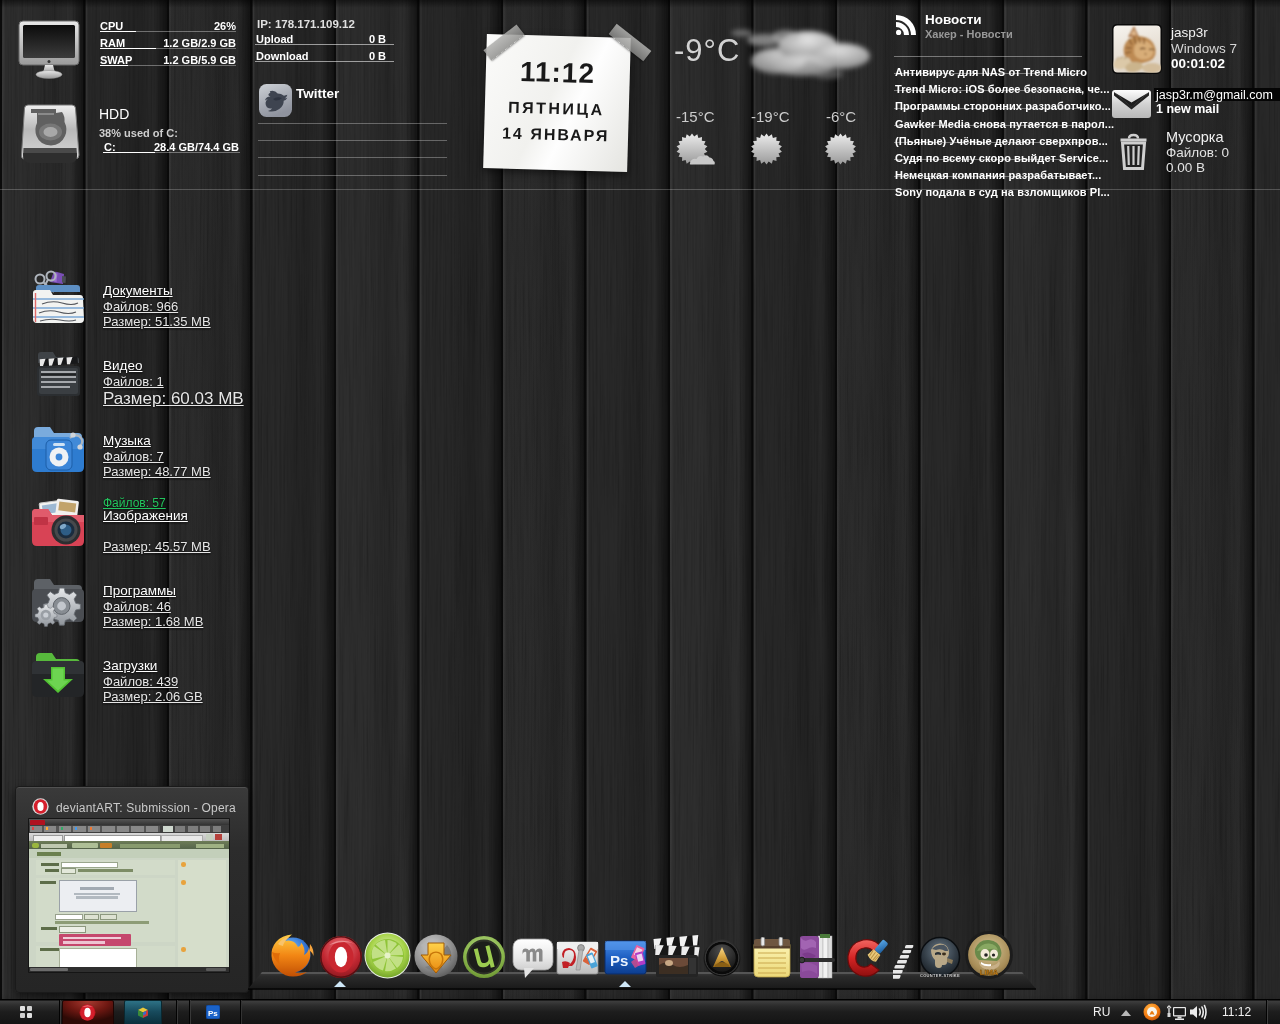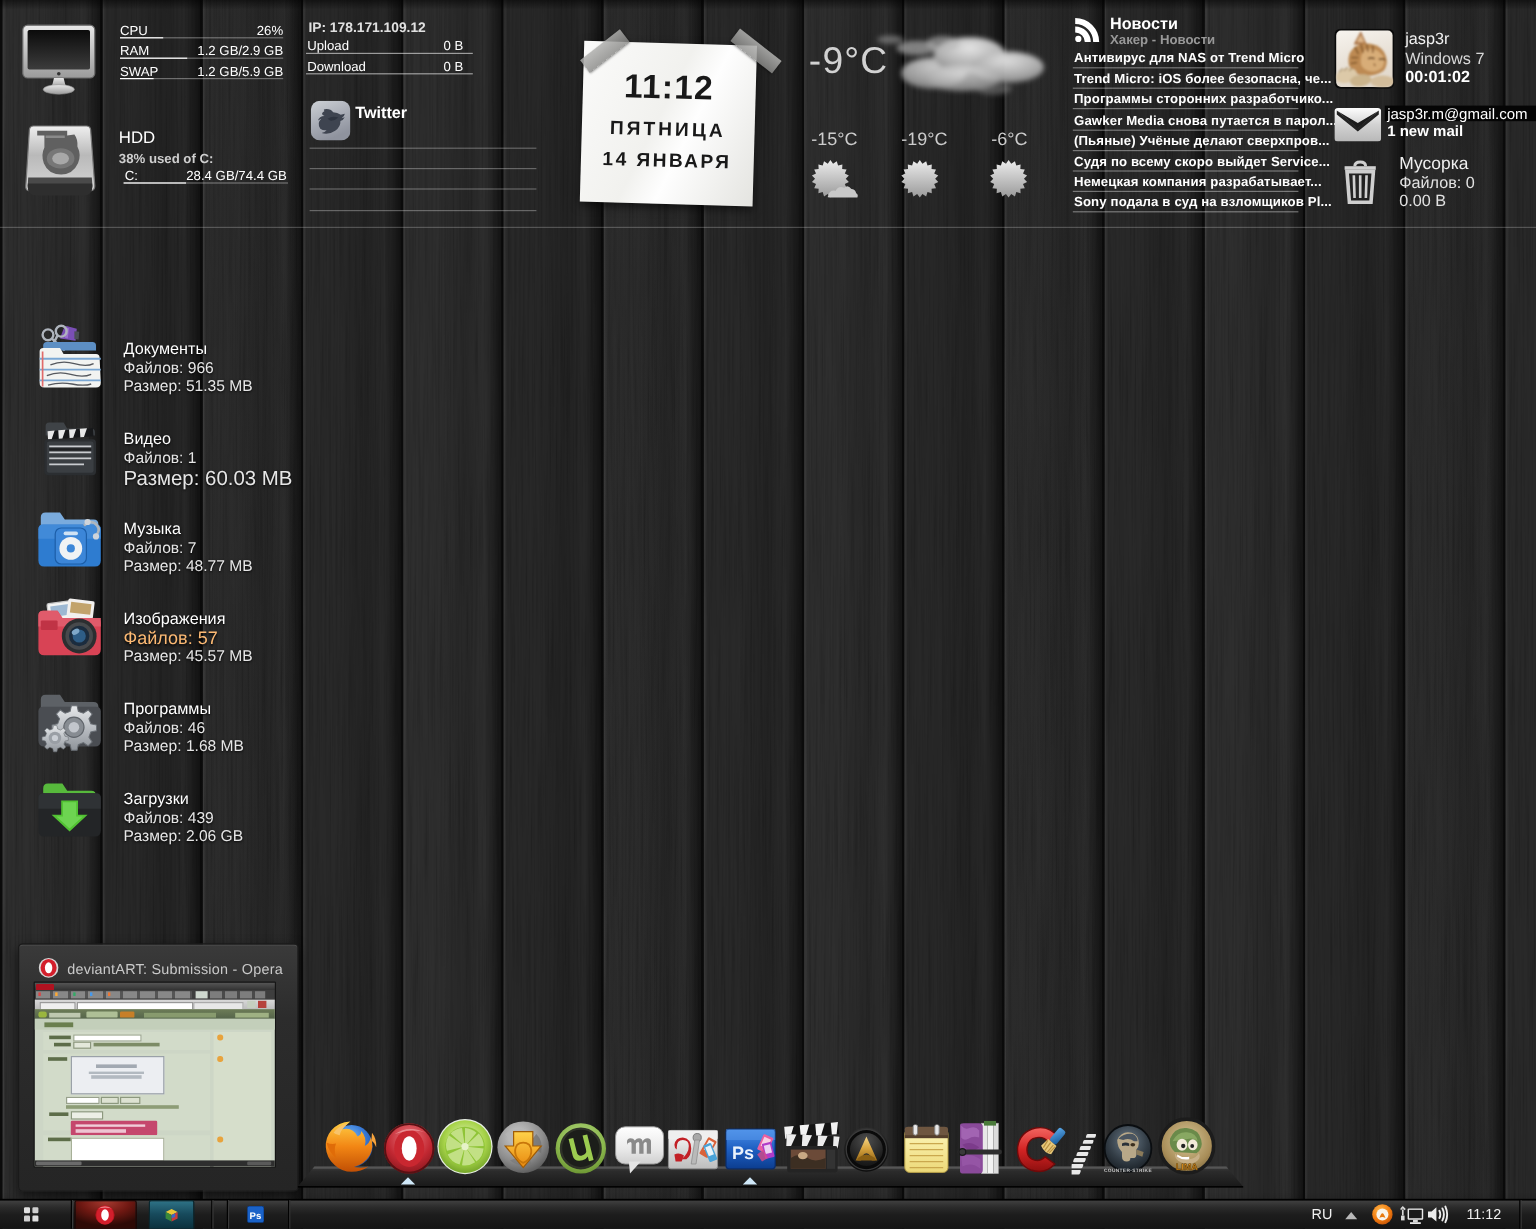"CPU" .rowlbl { font-weight: normal -> bold }
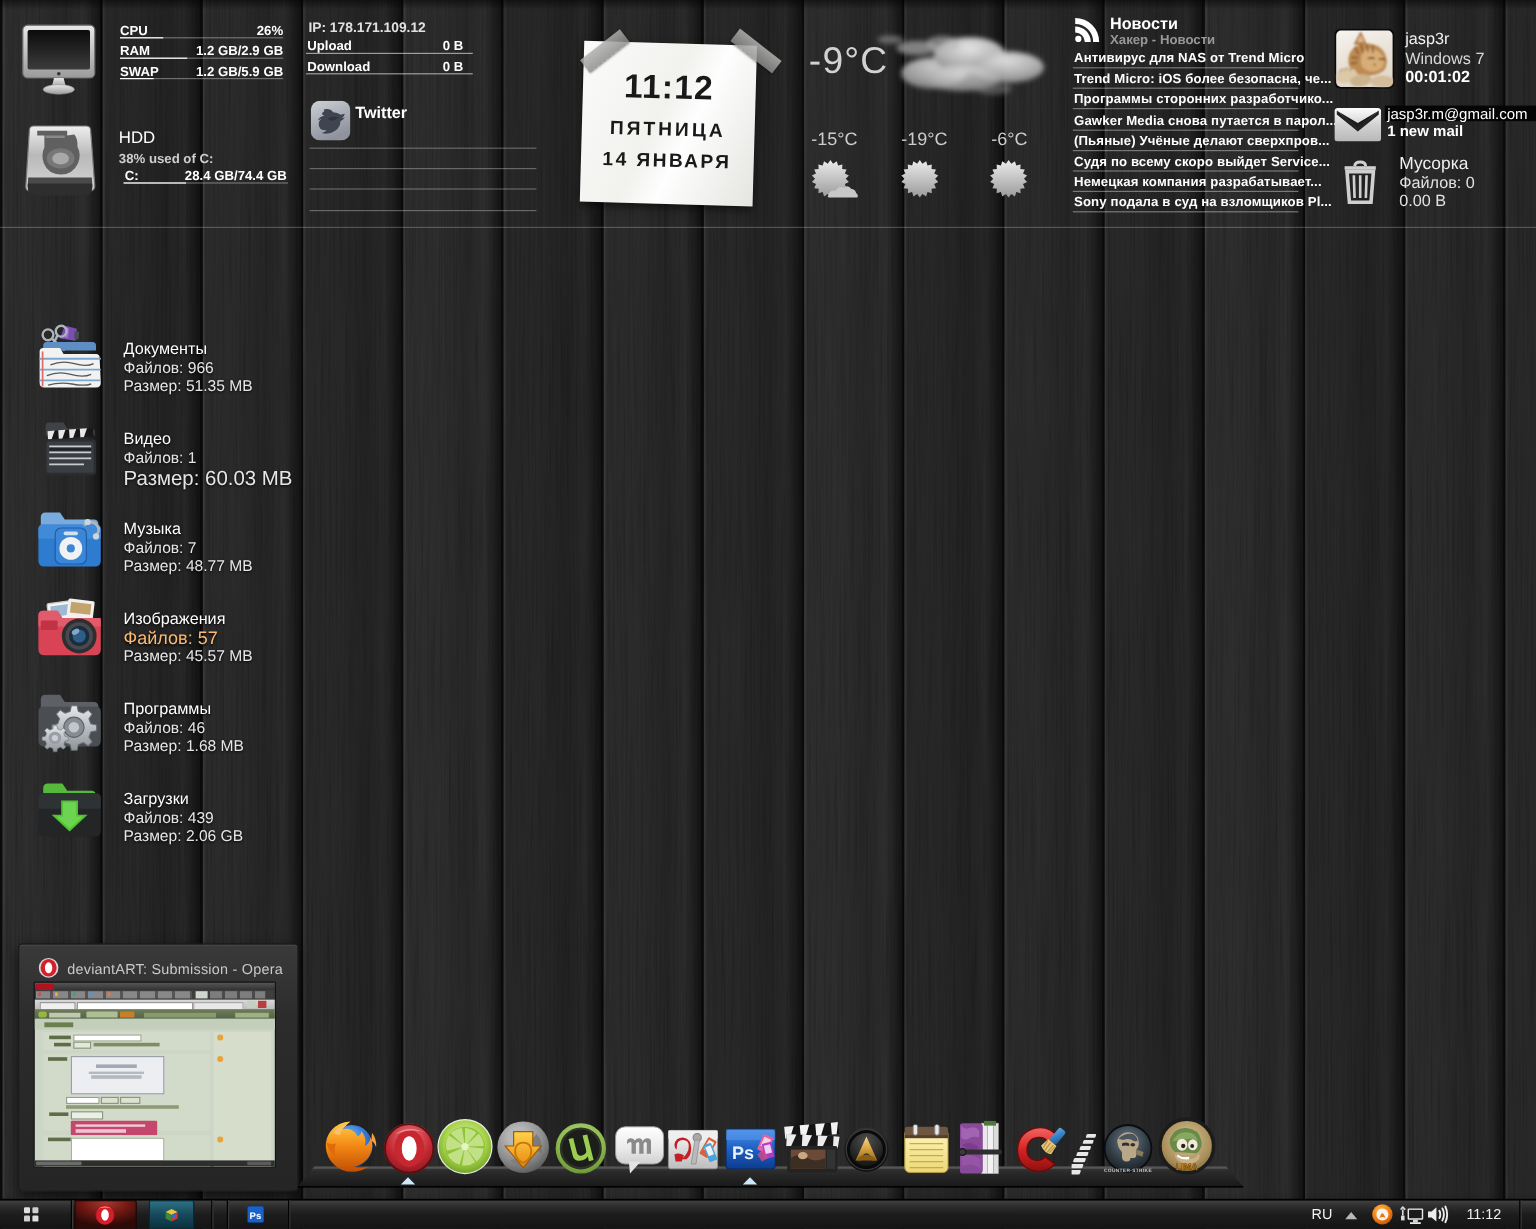"Антивирус для NAS от Trend" .news { margin-top: none -> 23px }
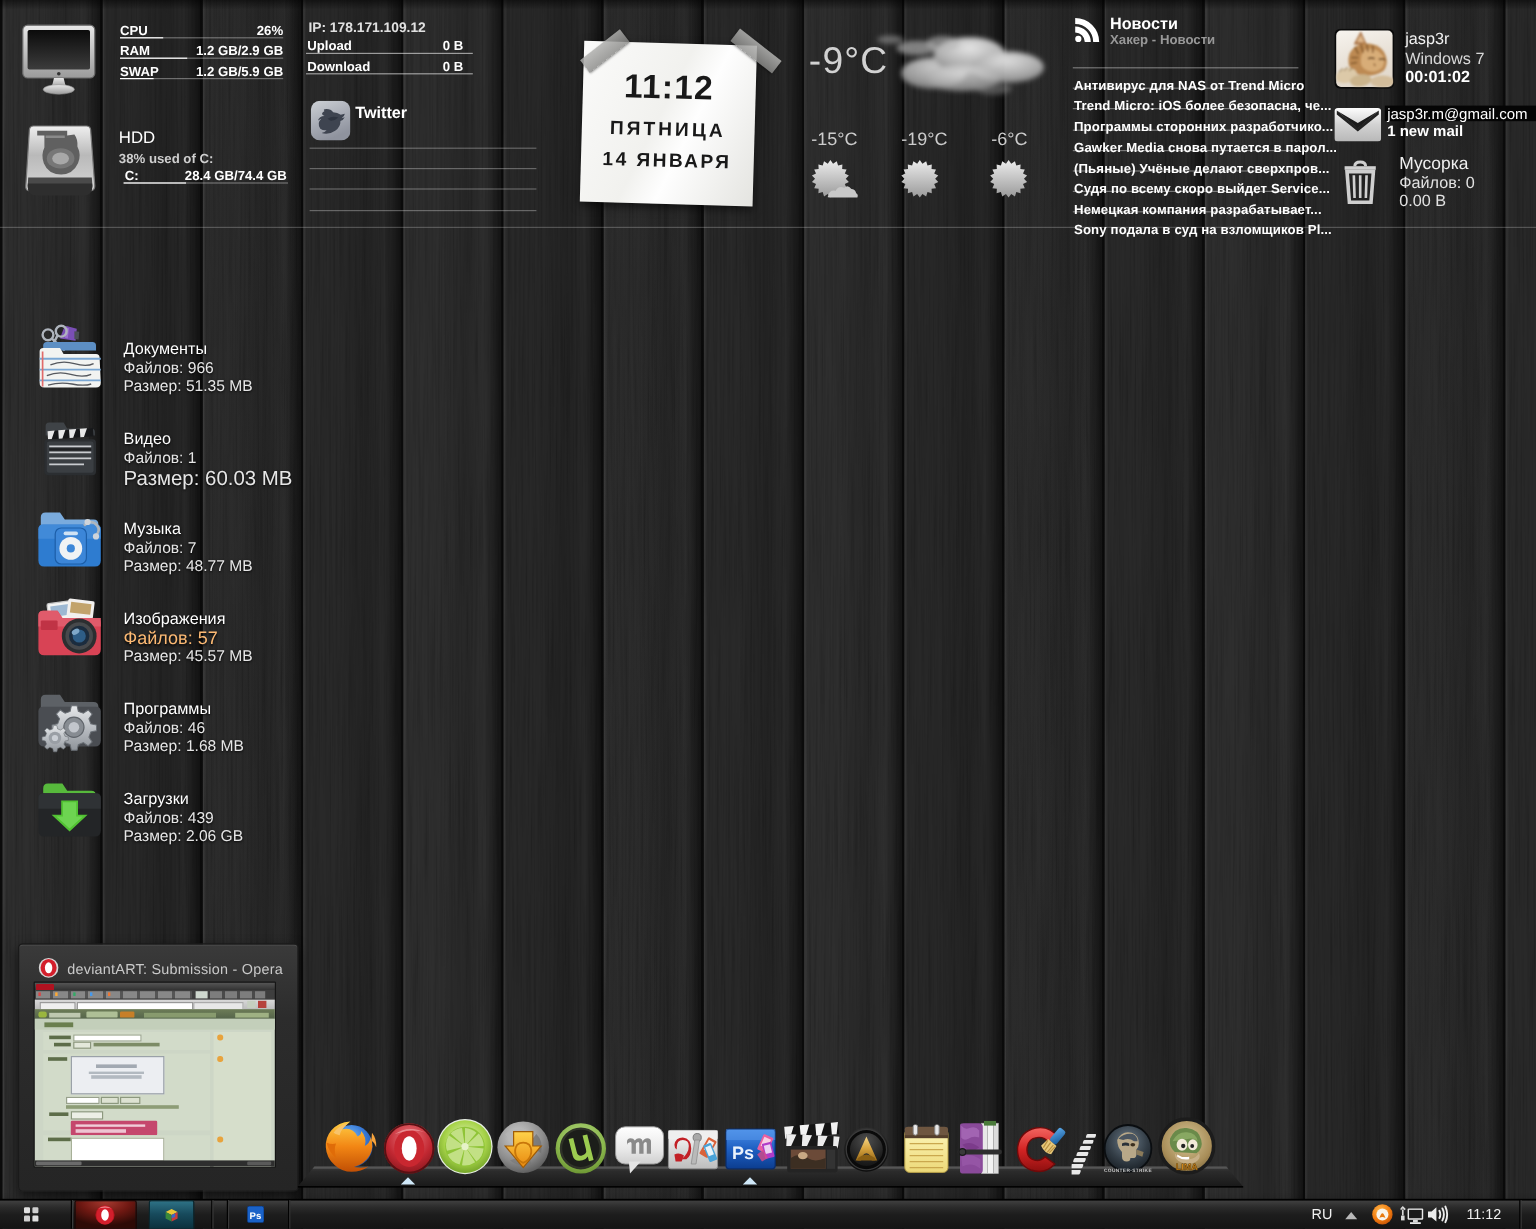"Документы" .shadow { text-decoration: none -> underline }
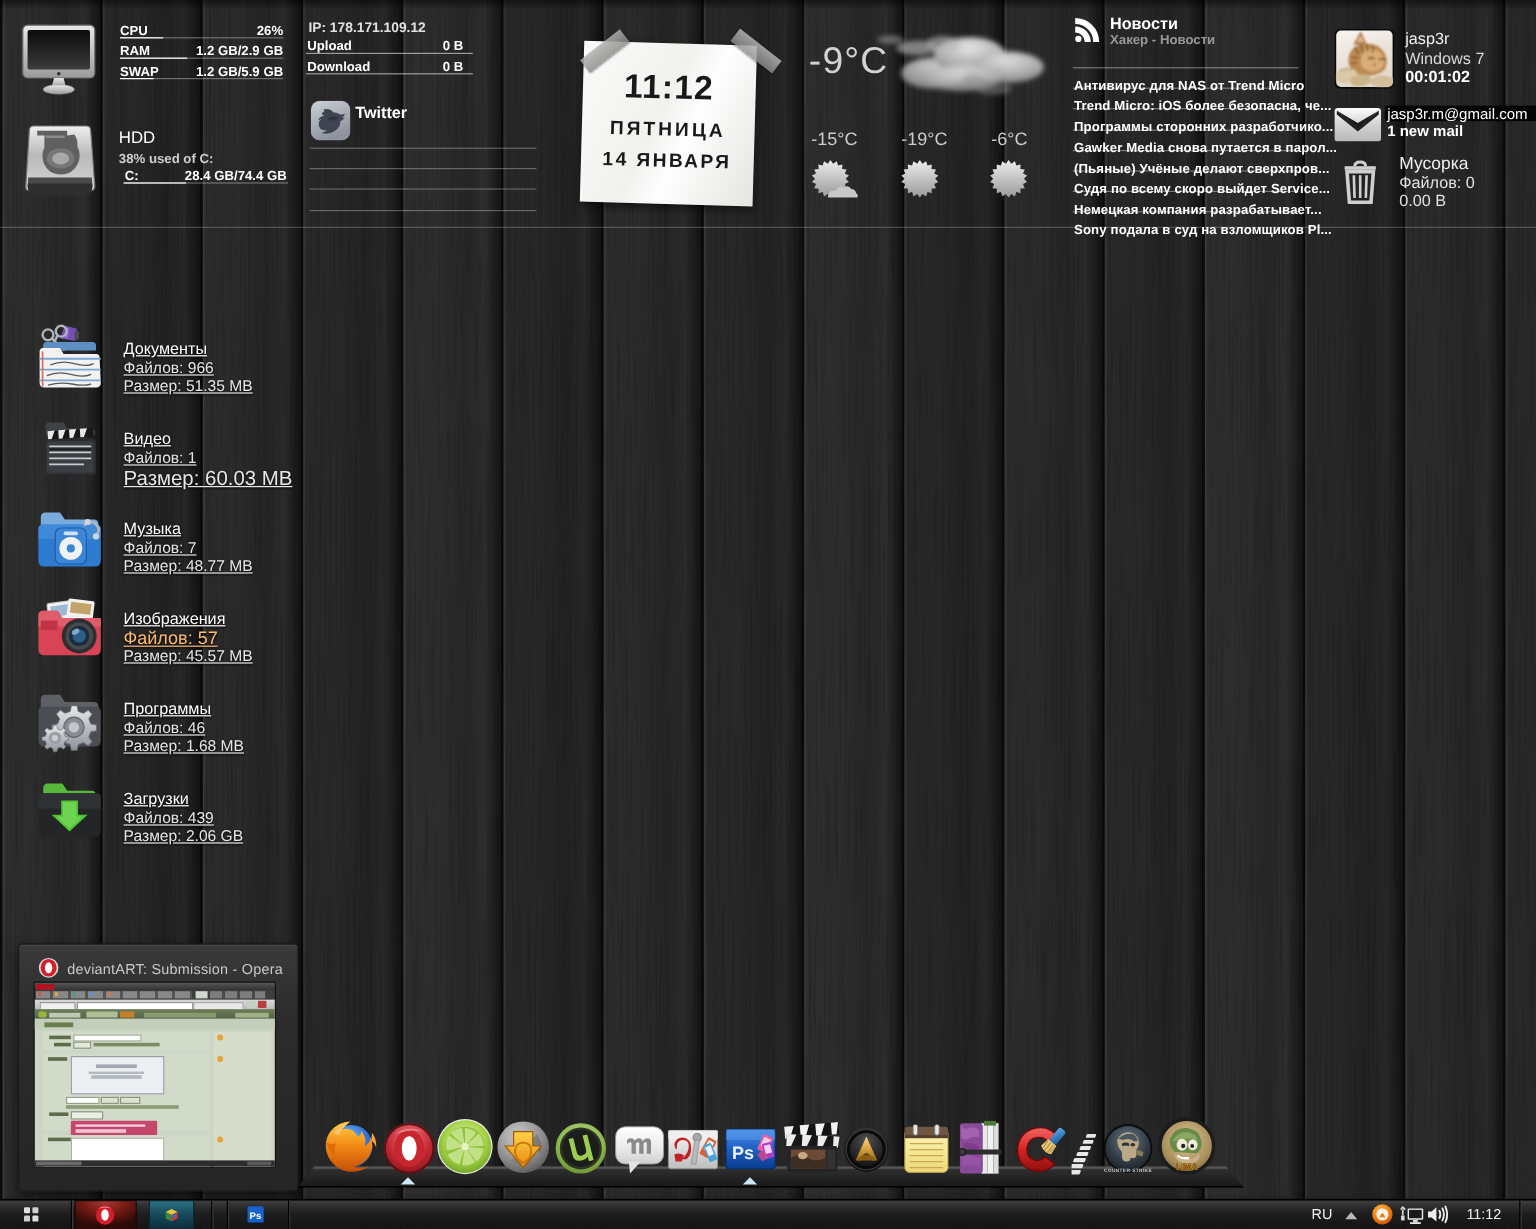"Файлов: 57" div.t { color: #fdba74 -> #22c55e; font-size: 15px -> 12px; top: 524px -> 496px }
